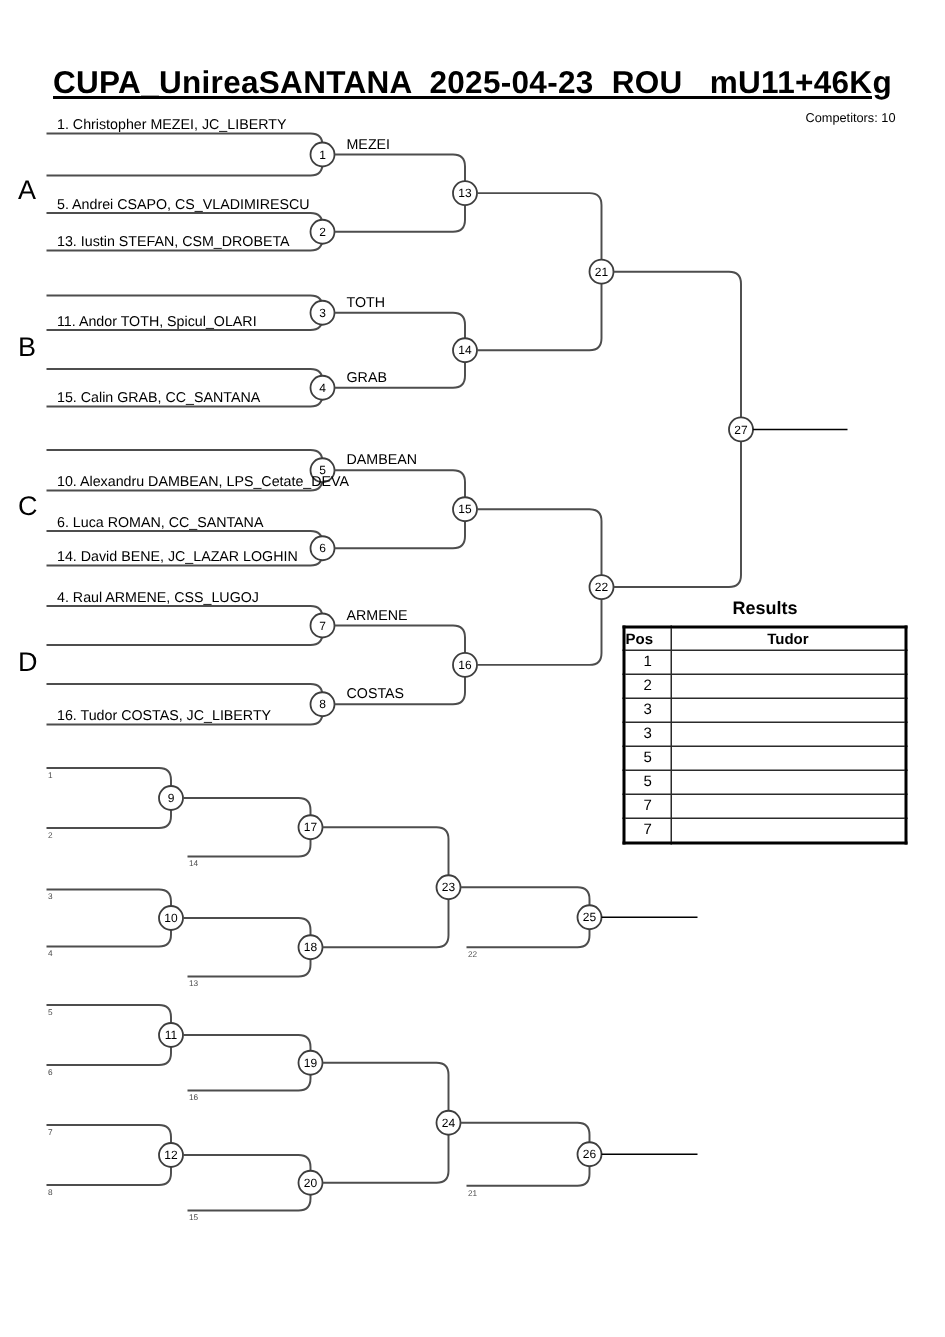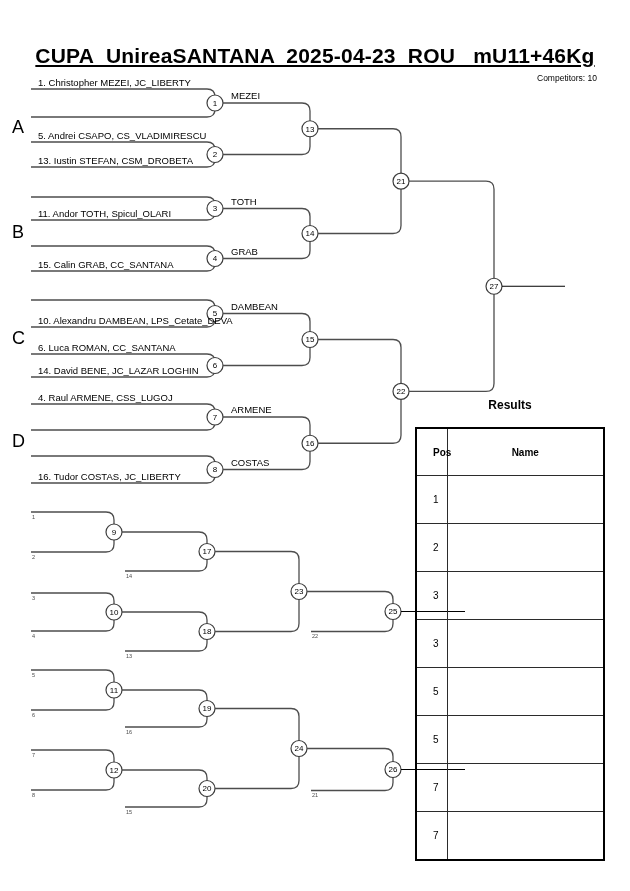"Results" .results-title { margin: 0 0 15px 0 -> 0 0 5px 0 }
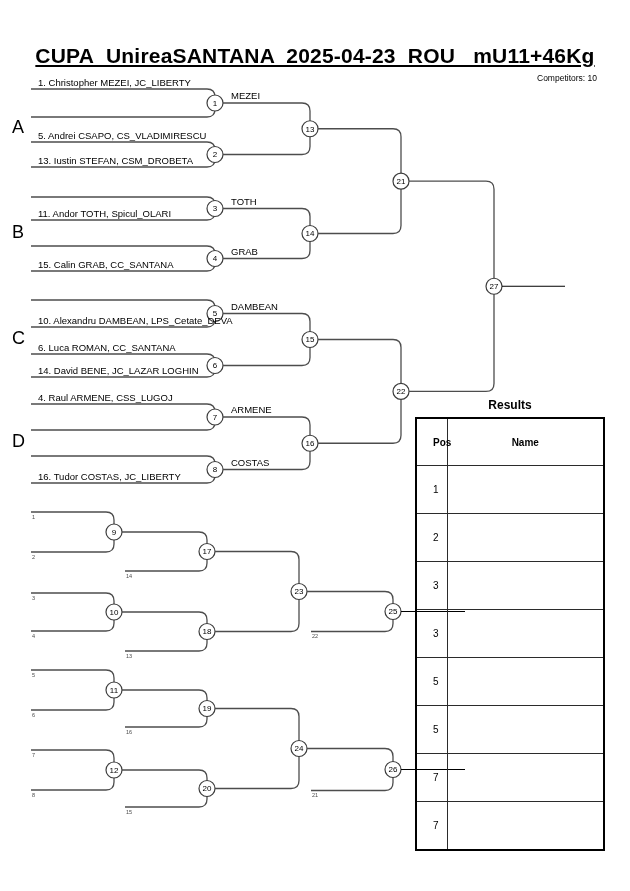"Pos" table.rt th, table.rt td { padding: 16px -> 0 }
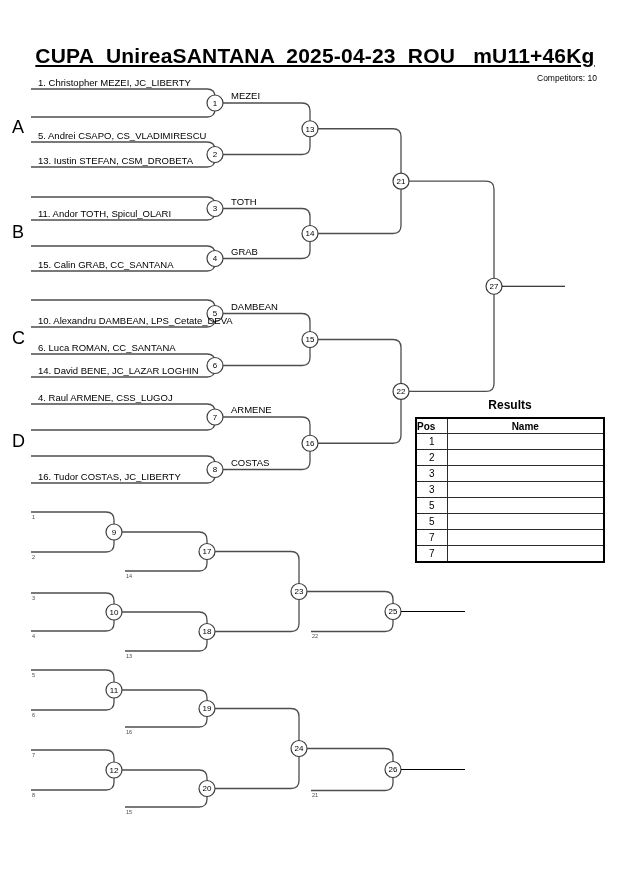"Name" th.name-h { text: Name -> Tudor }
